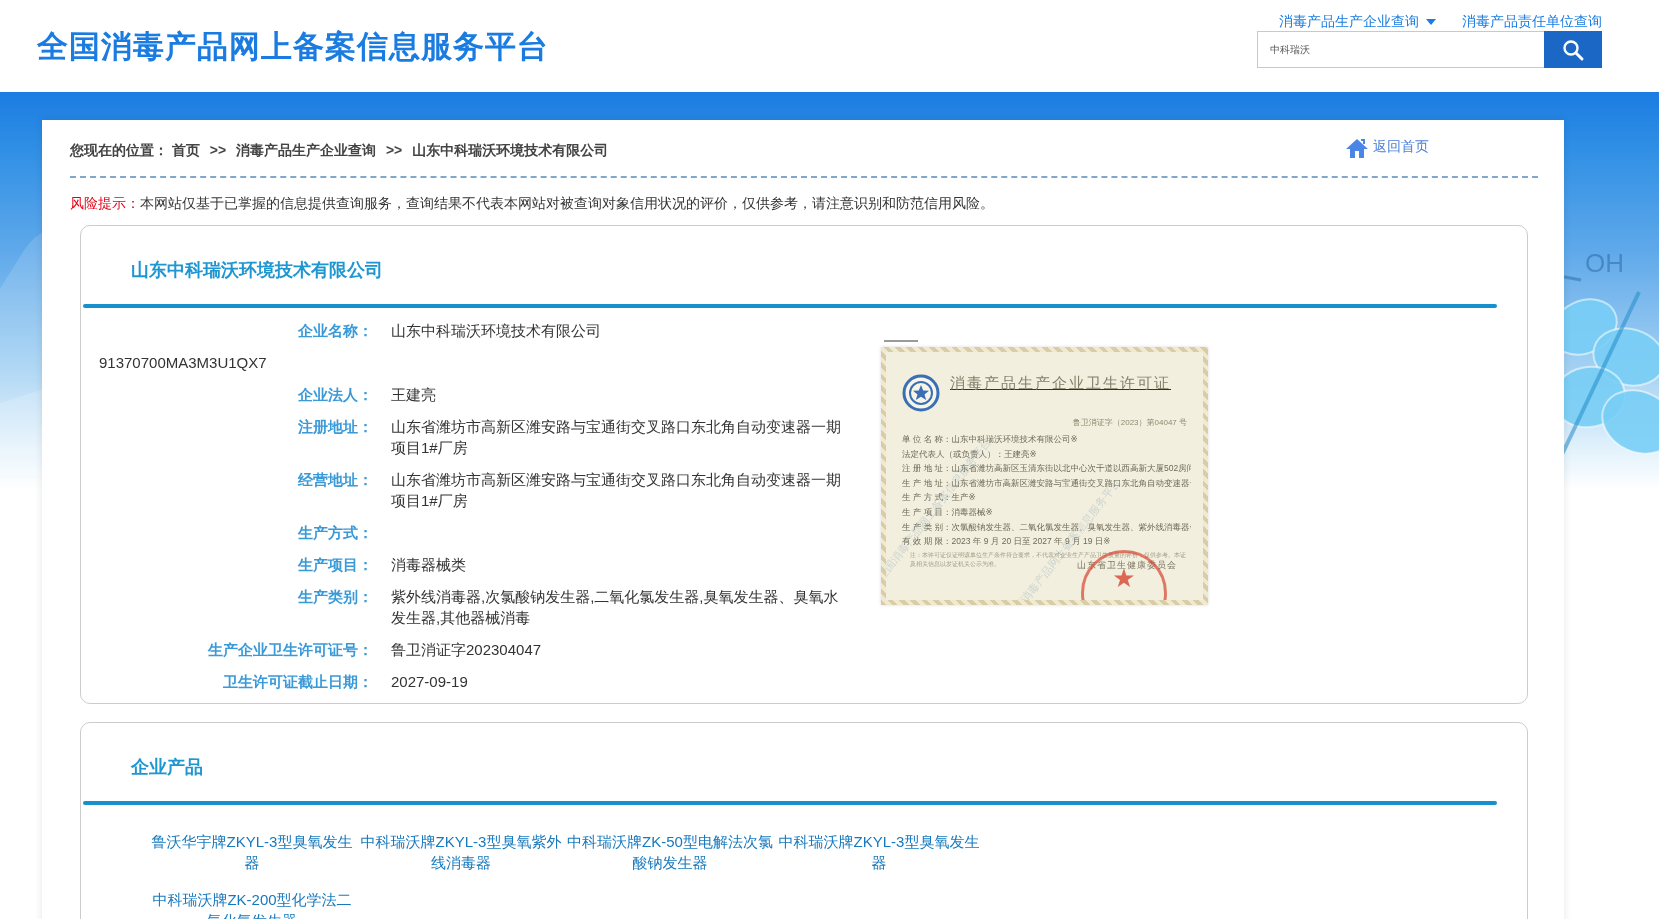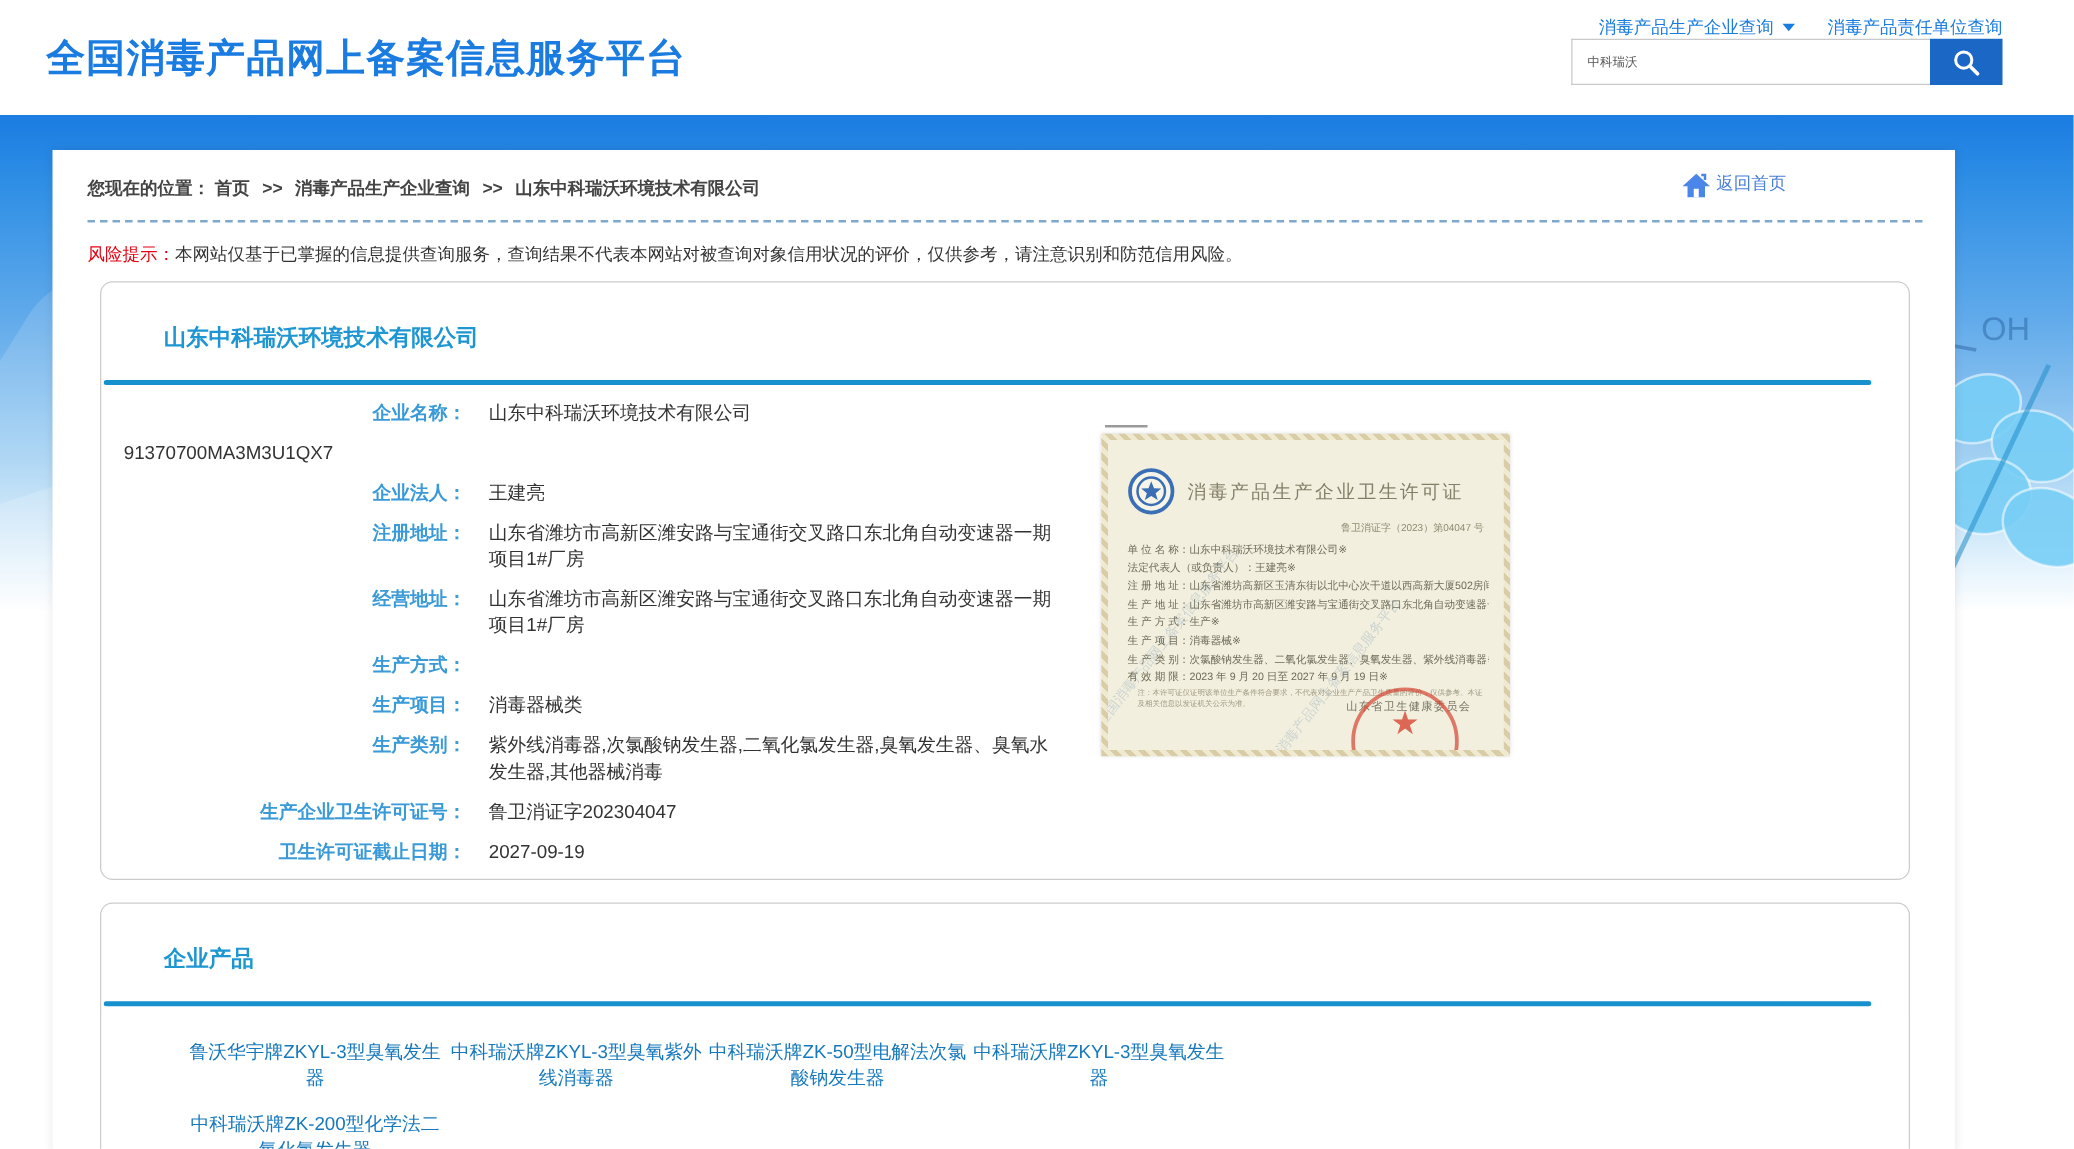"消毒产品生产企业卫生许可证" .cert-header { align-items: center -> none; text-decoration: none -> underline }
